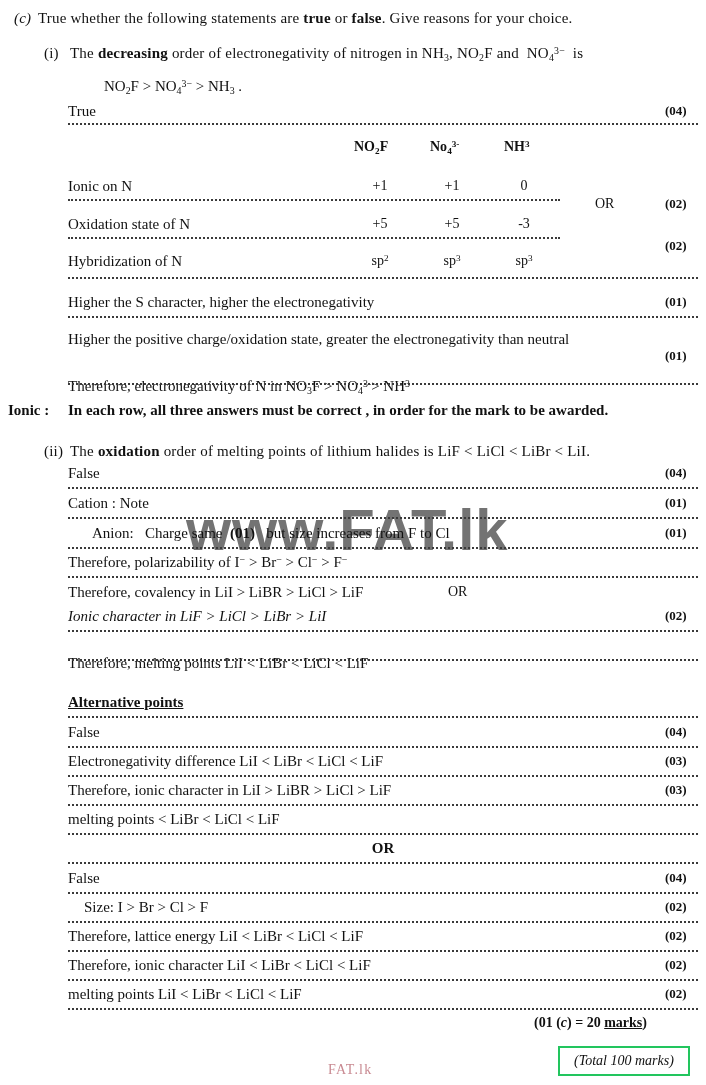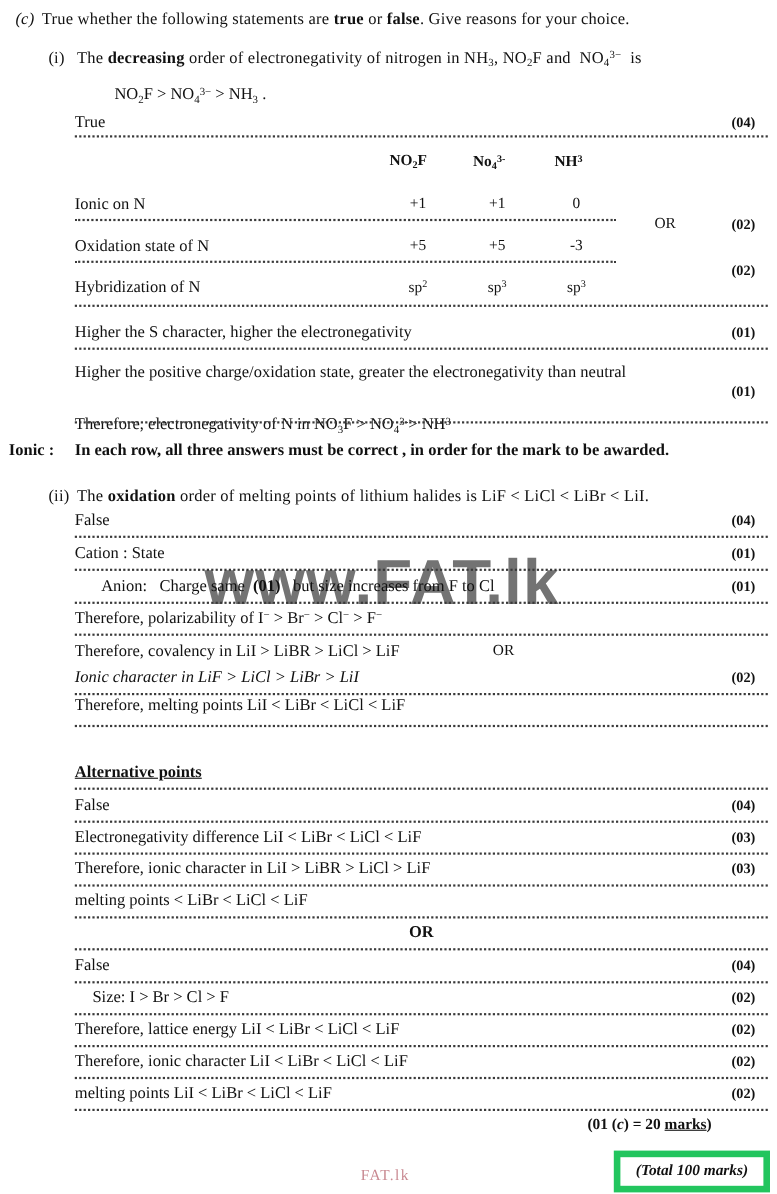"Cation : State" div.body-line { text: State -> Note }
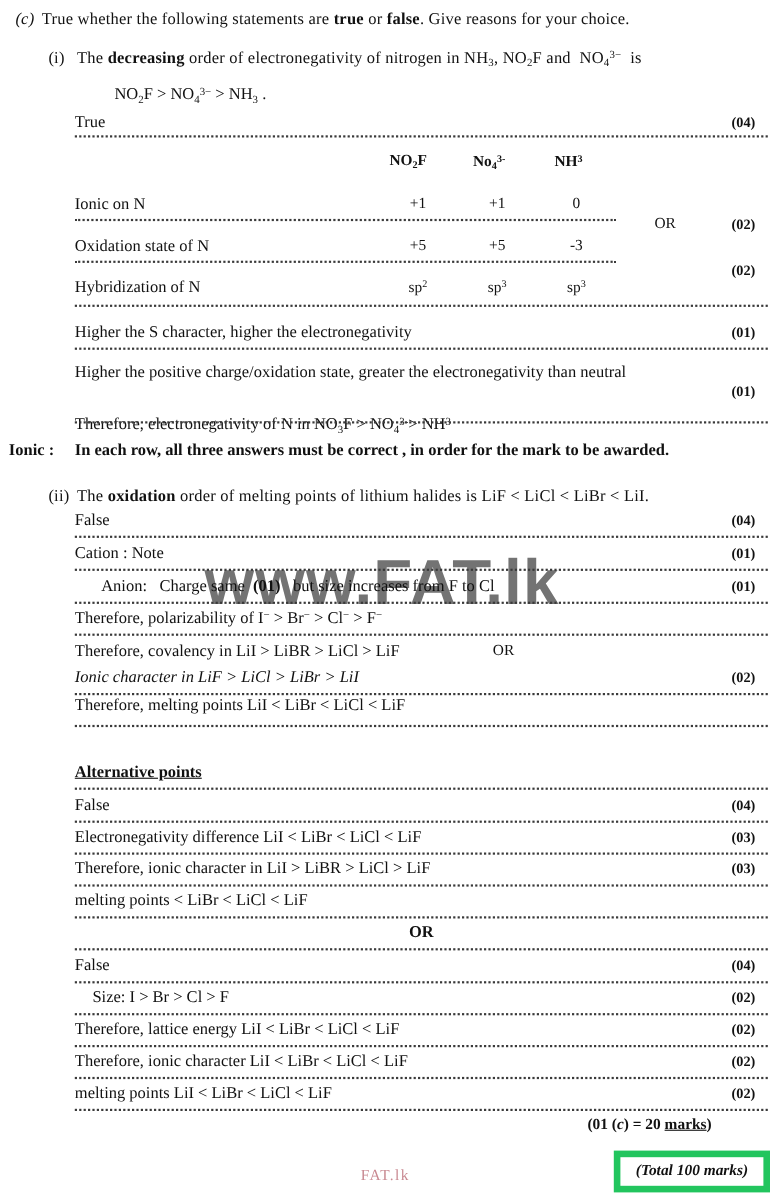"Therefore, melting points LiI <" div.body-line { top: 633px -> 655px }
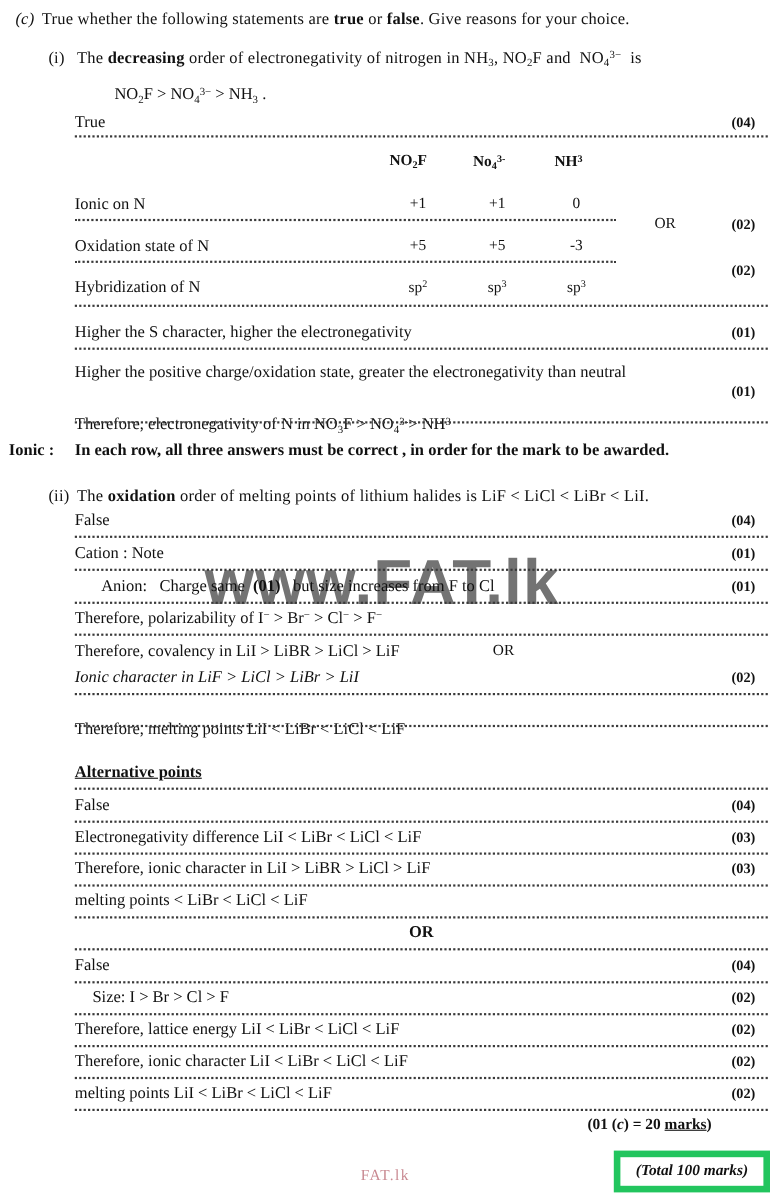"(Total 100 marks)" .total-box { border: 6px solid #22c55e -> 2px solid #22c55e; font-weight: bold -> normal }
